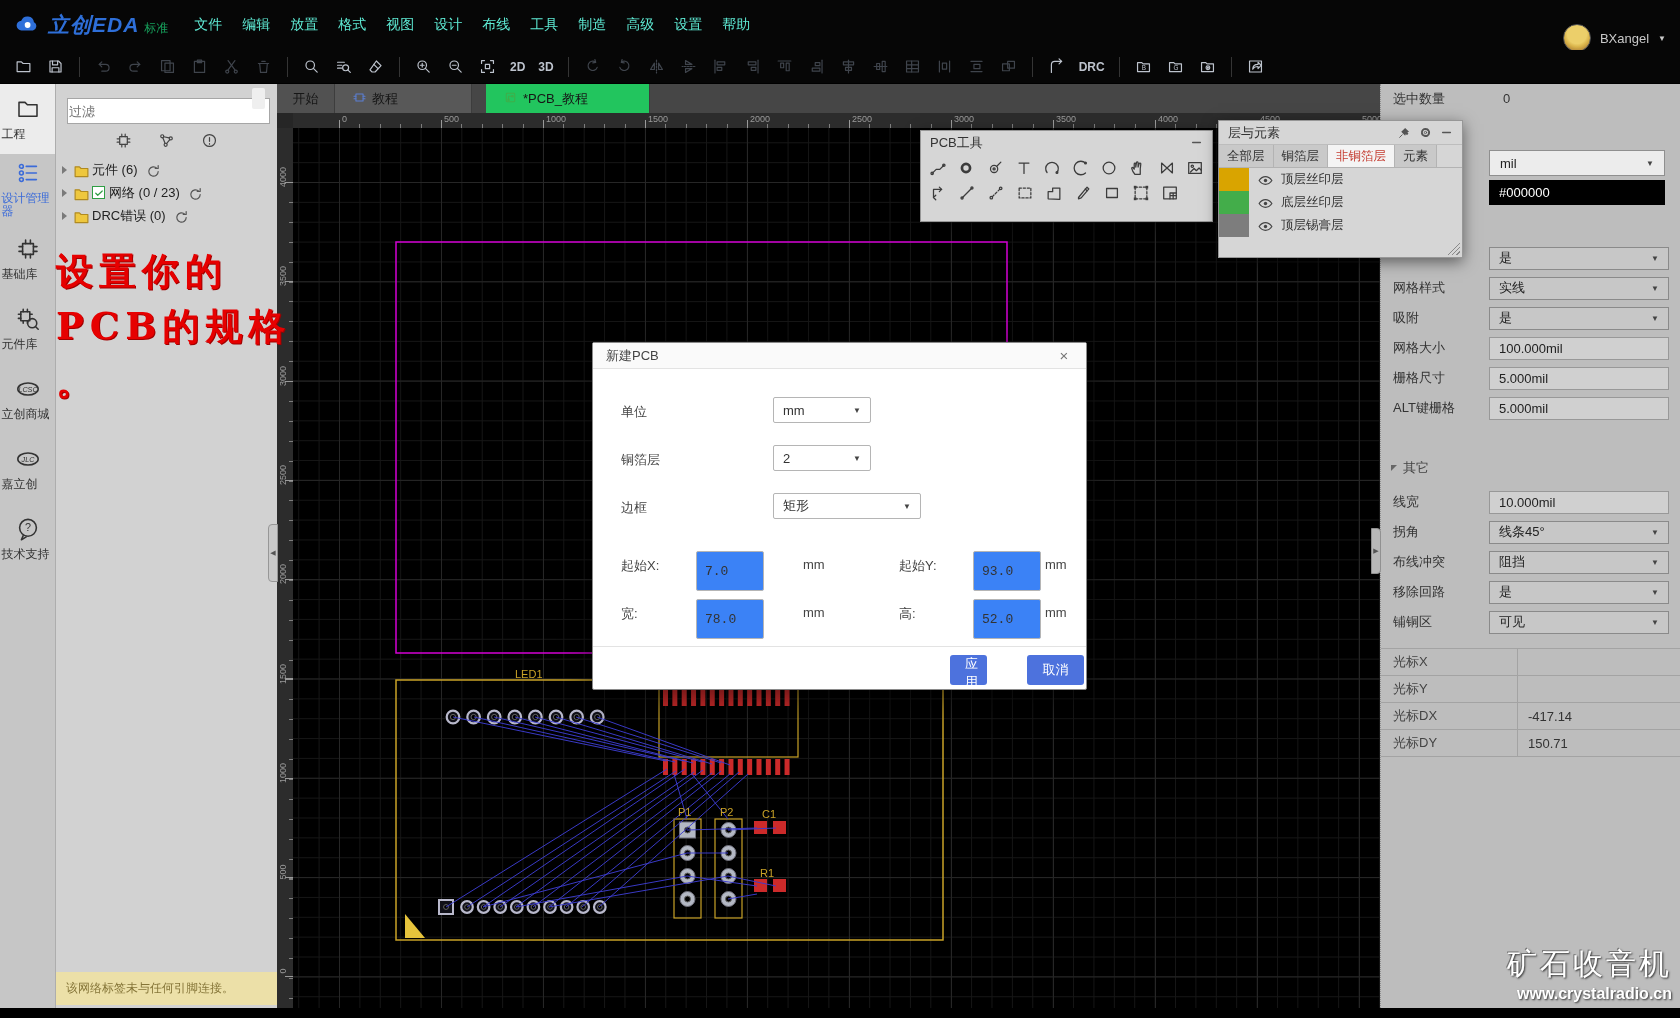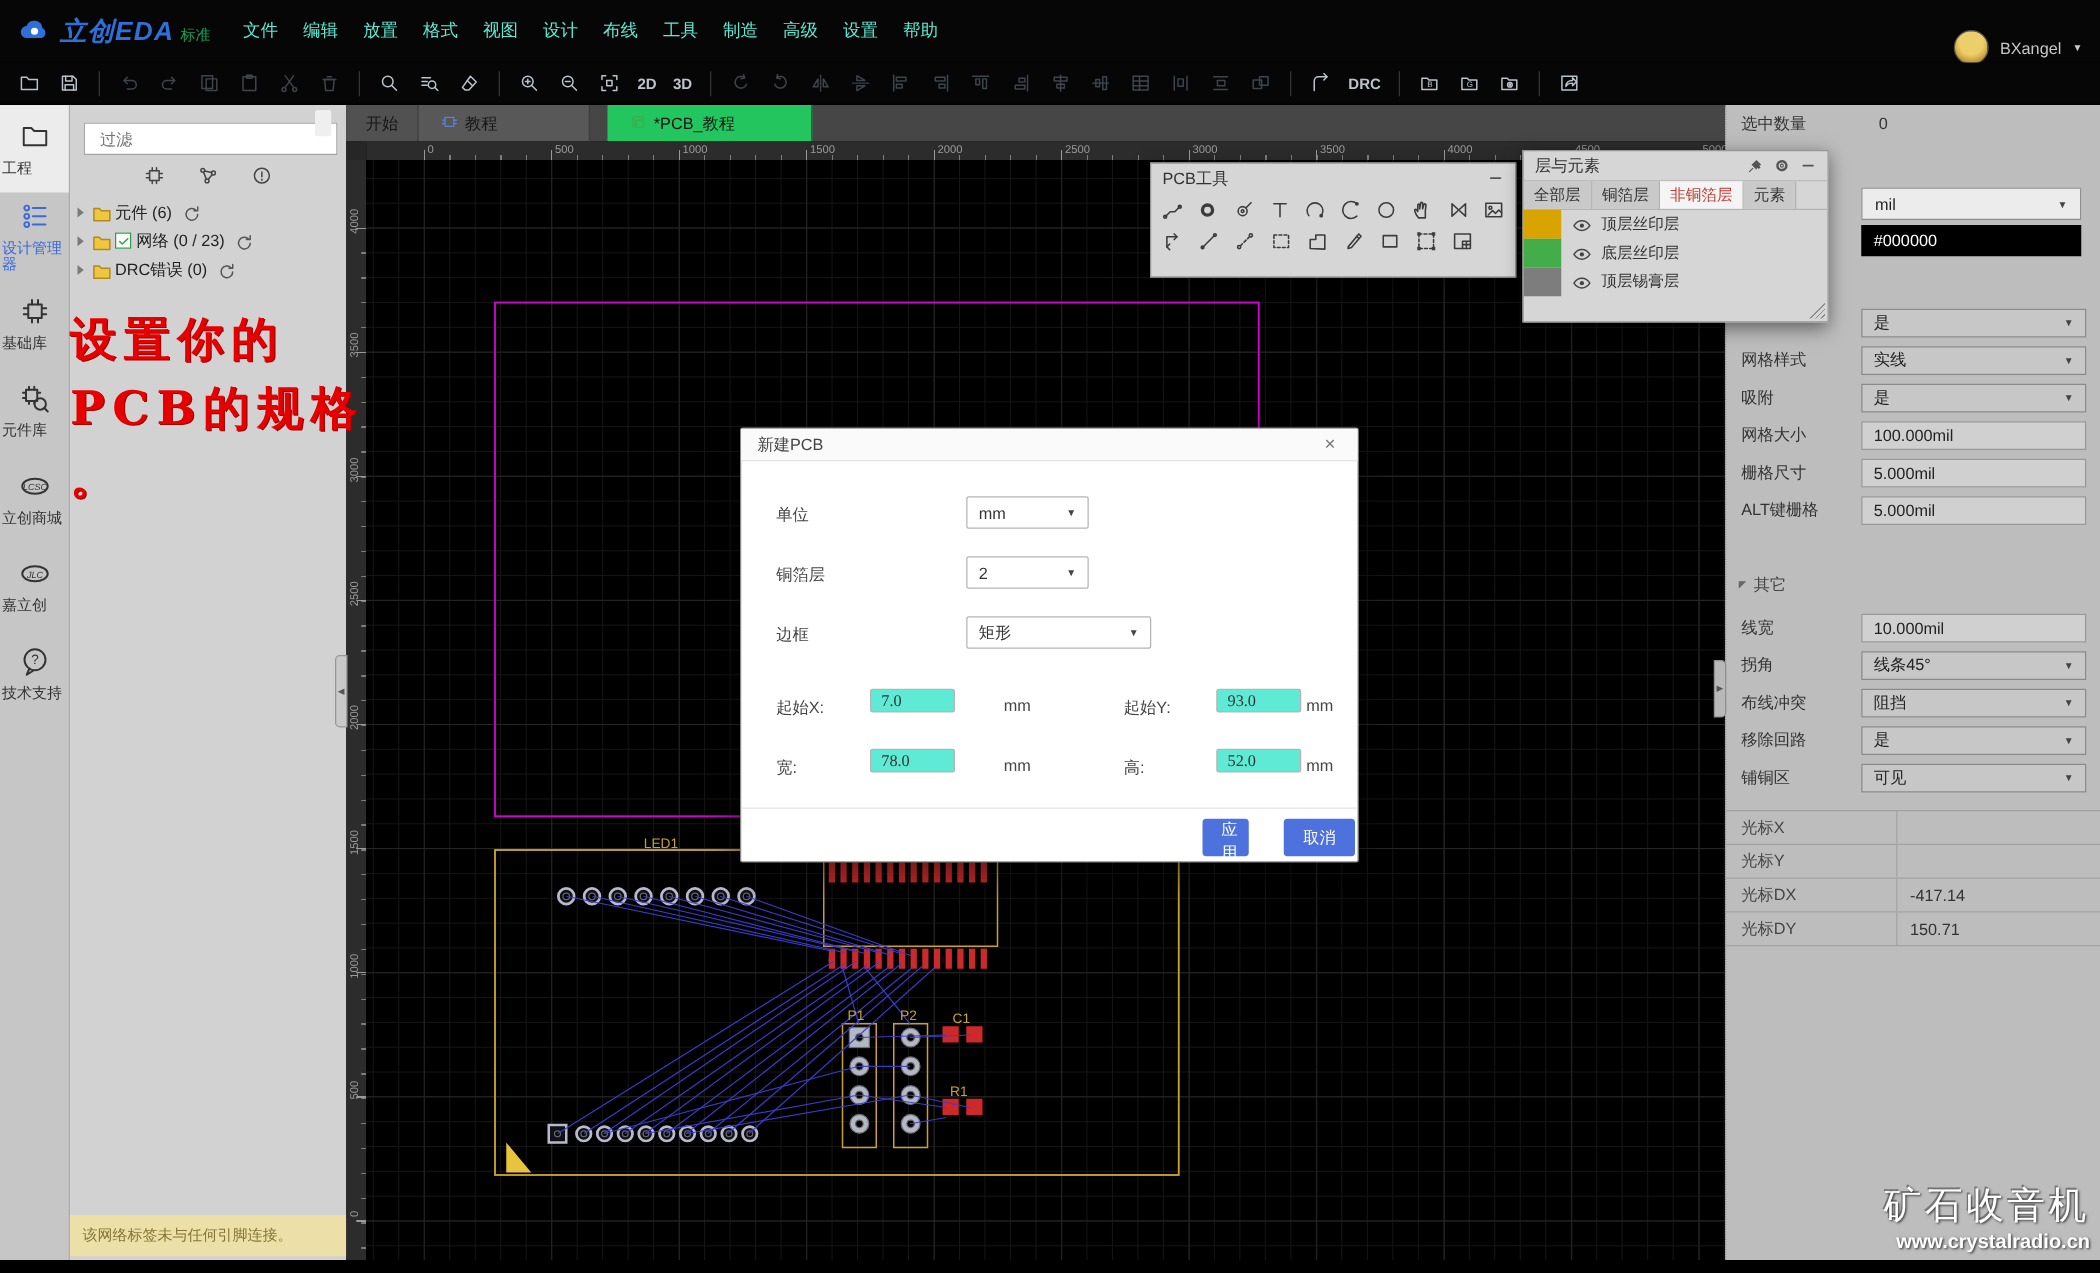"过滤" #filter-input { padding: 0 12px -> 0 1px }
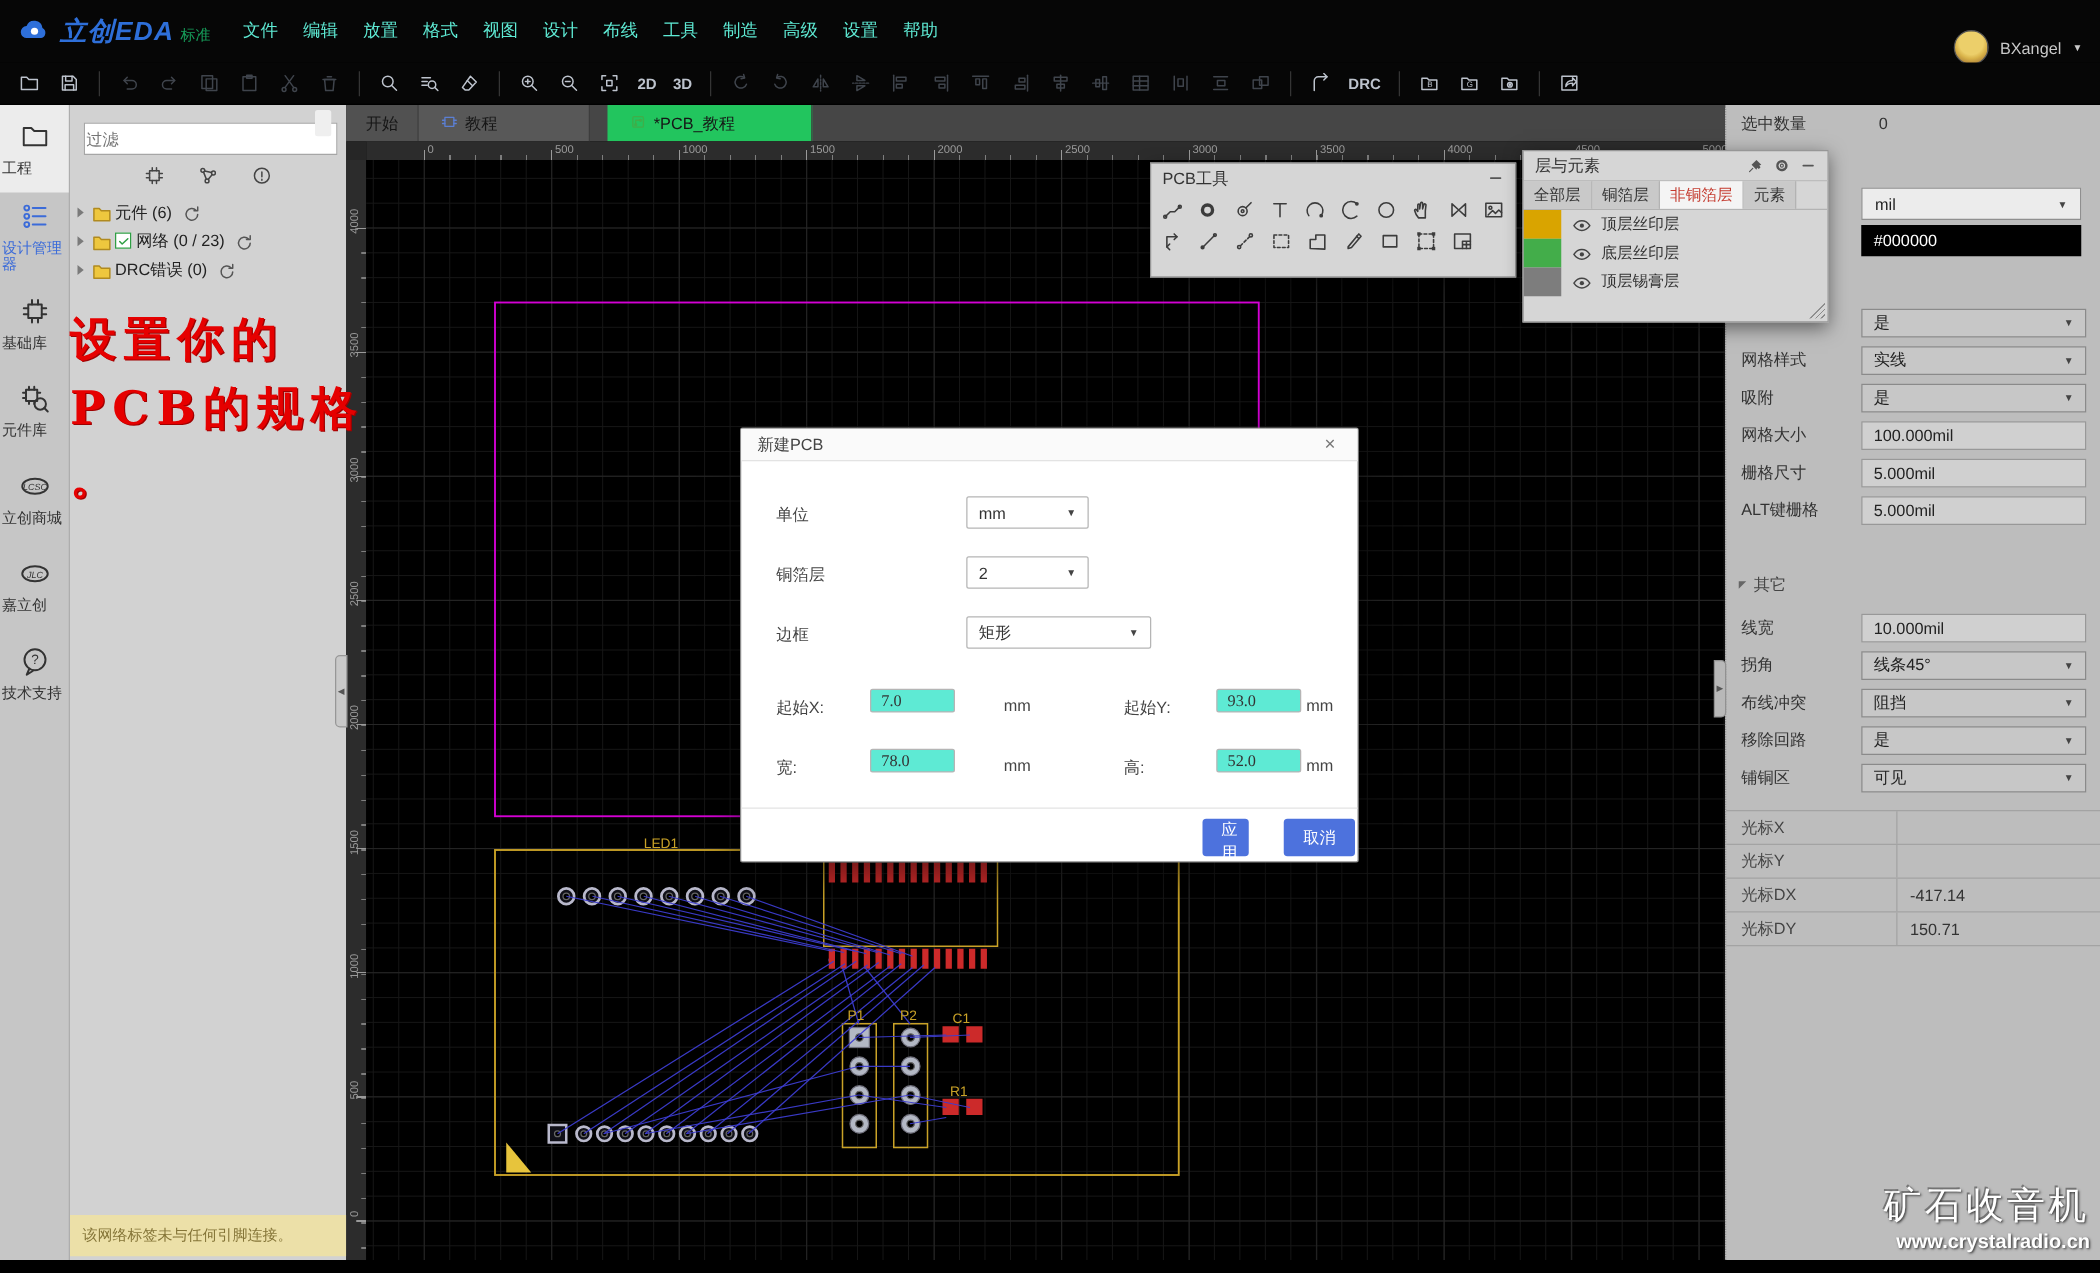"7.0" .dinput { background: #5eead4 -> #3b82f6; font-family: Liberation Serif, serif -> Liberation Mono, monospace; height: 19px -> 40px }
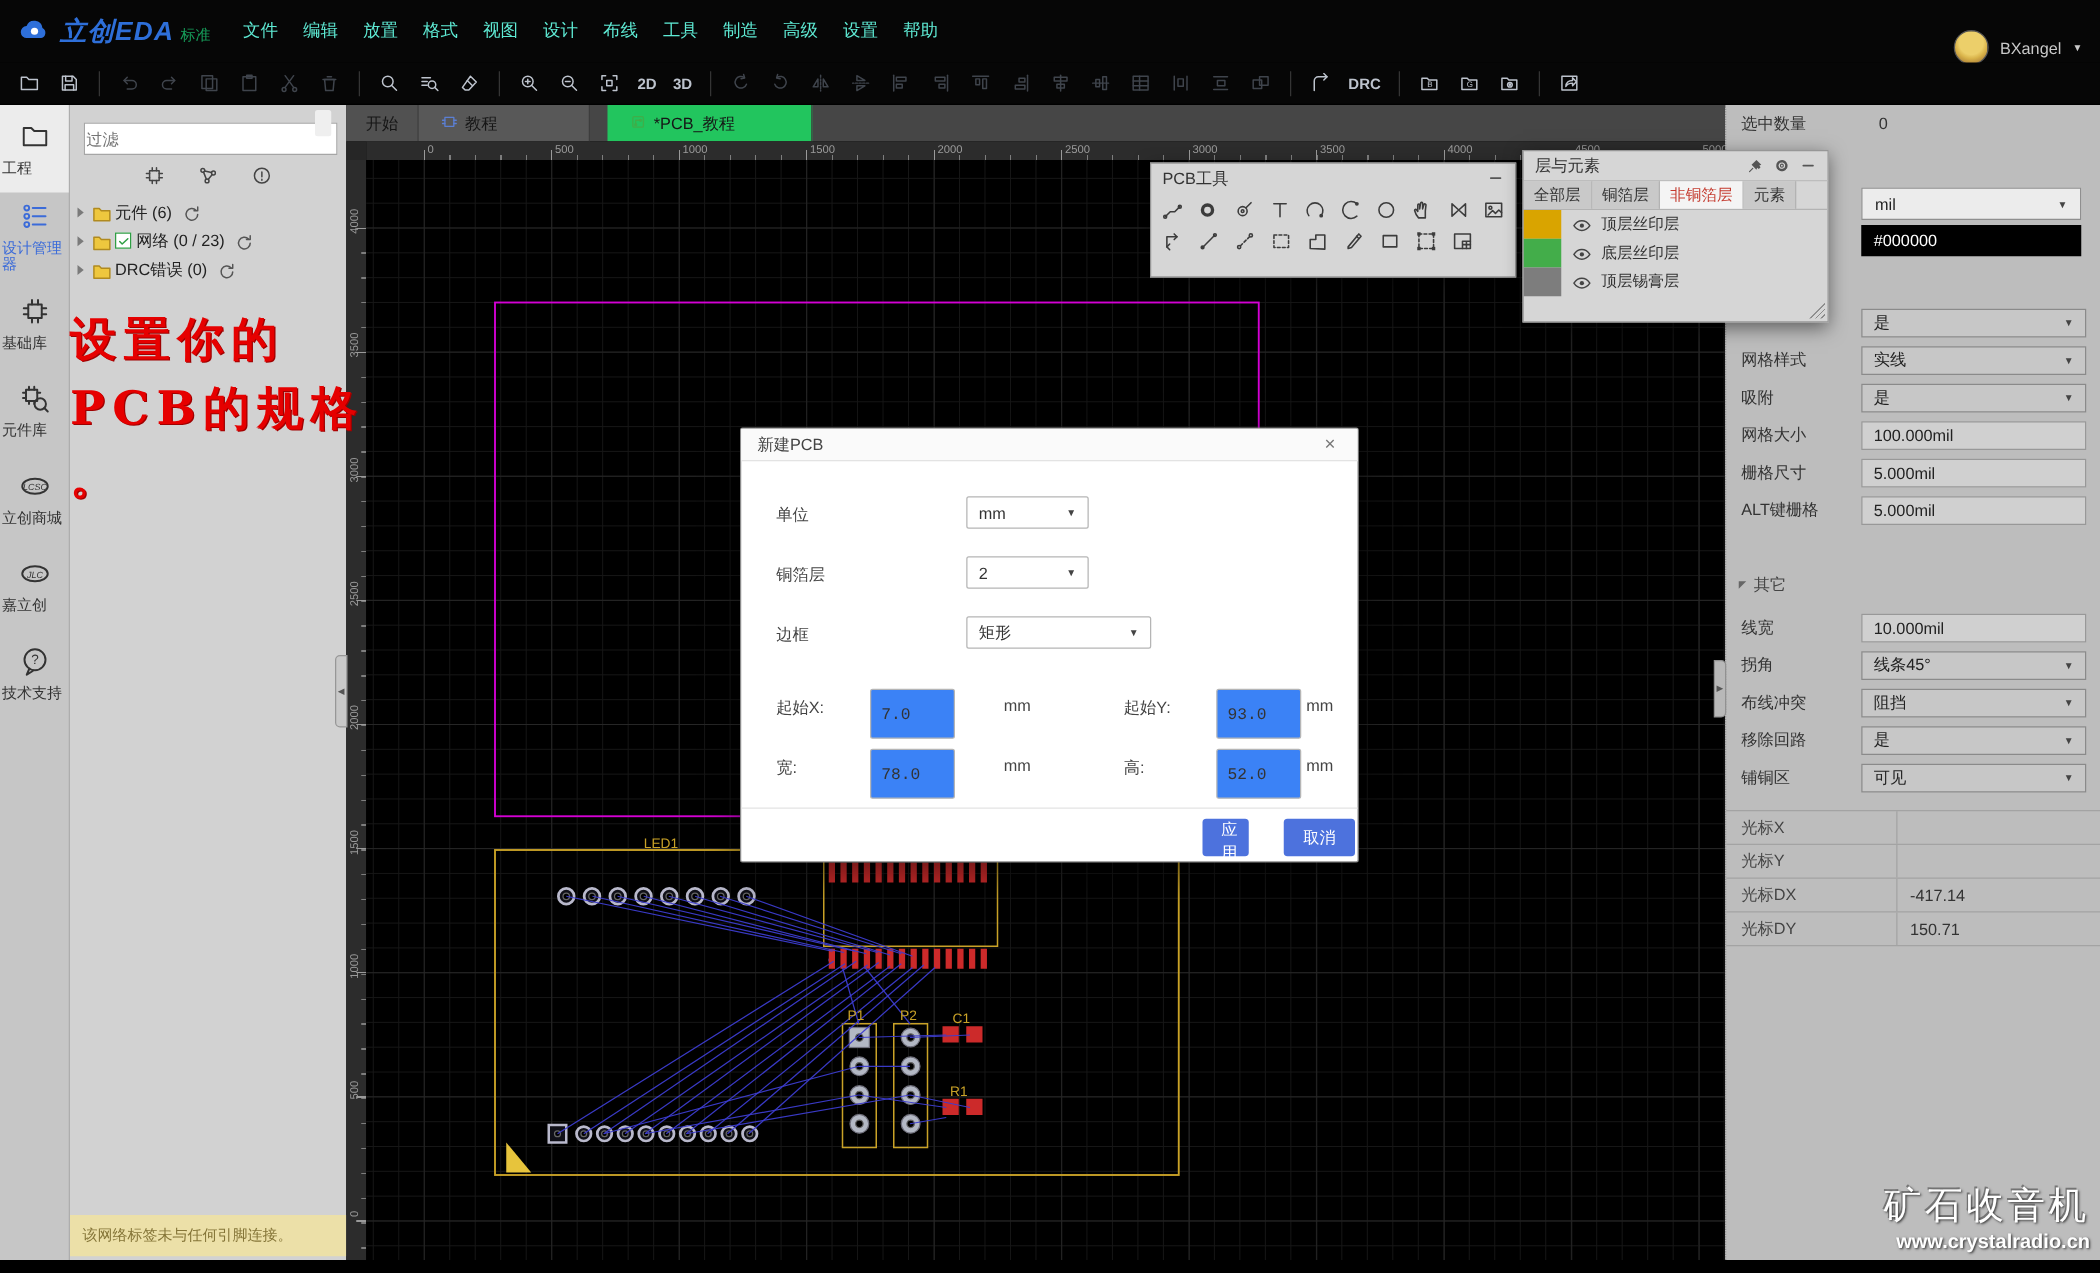"应用" button.dbtn { left: 369px -> 357px }
